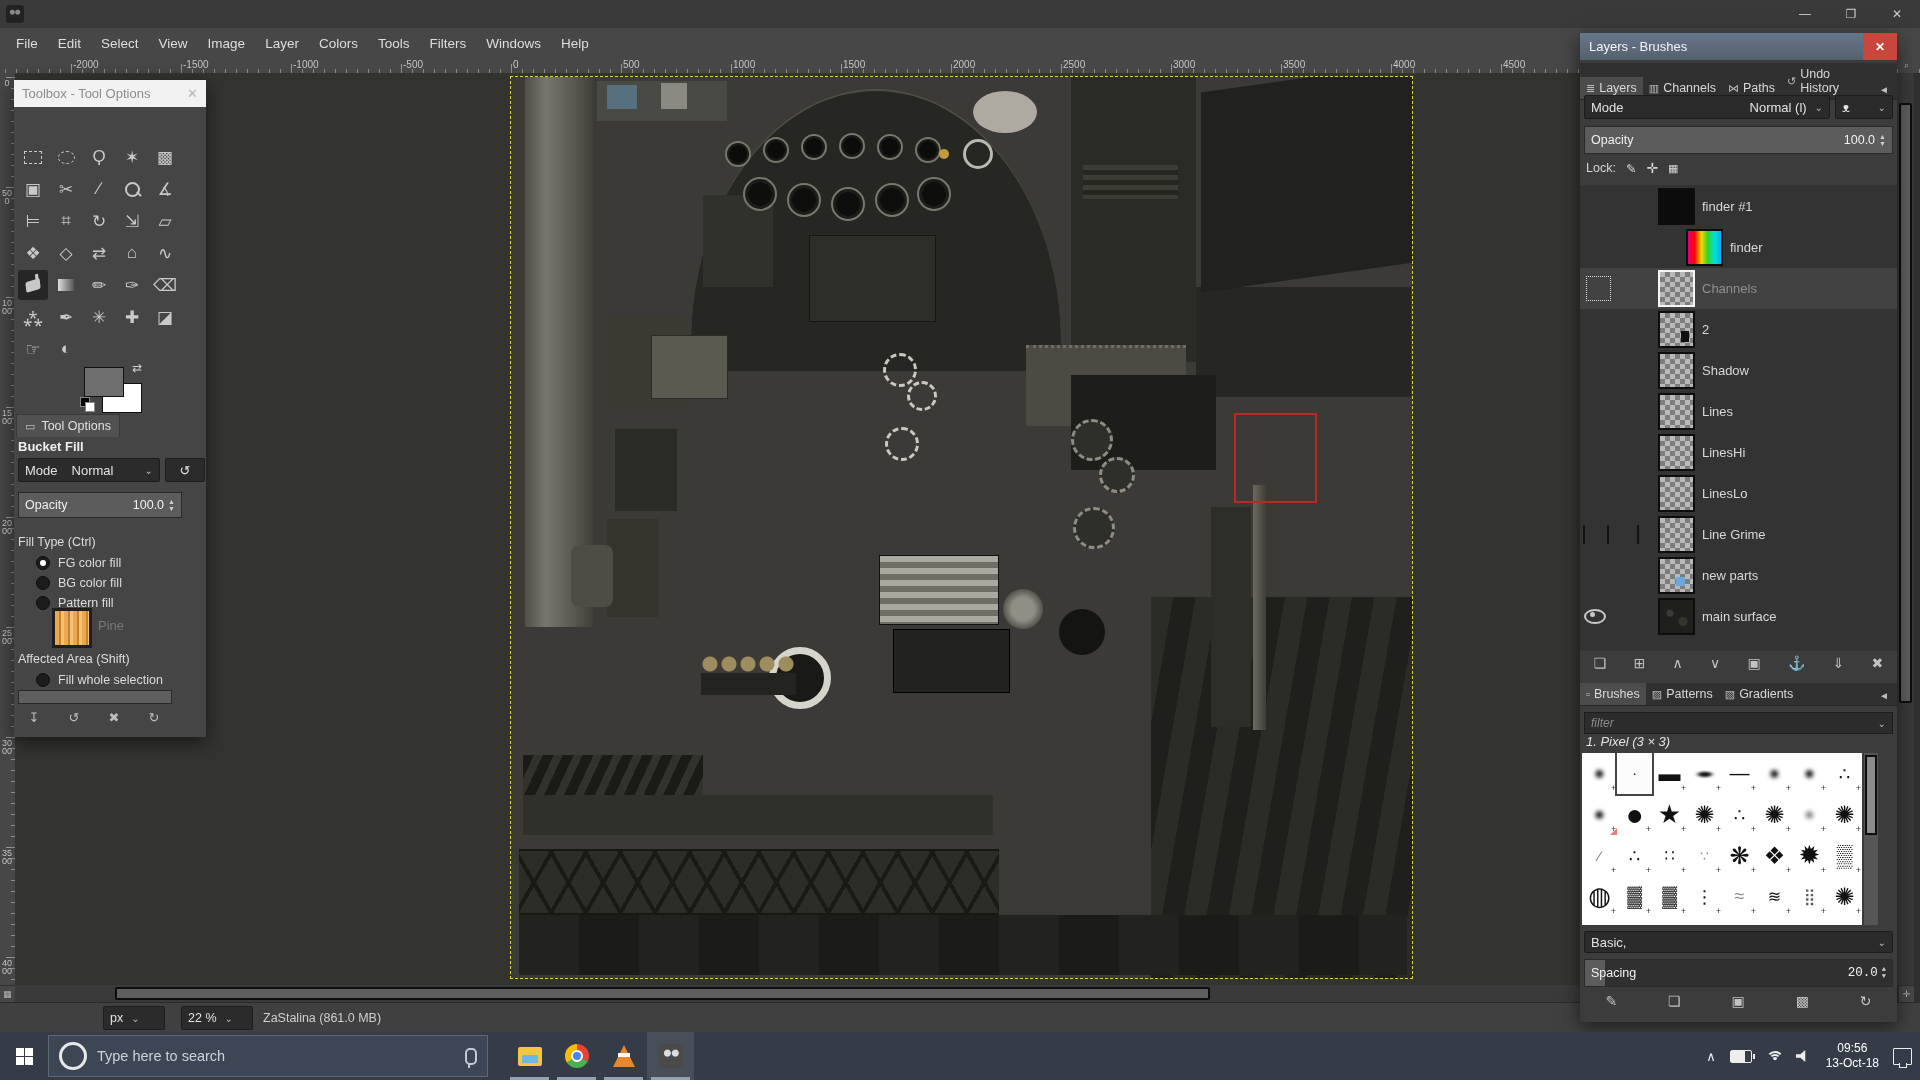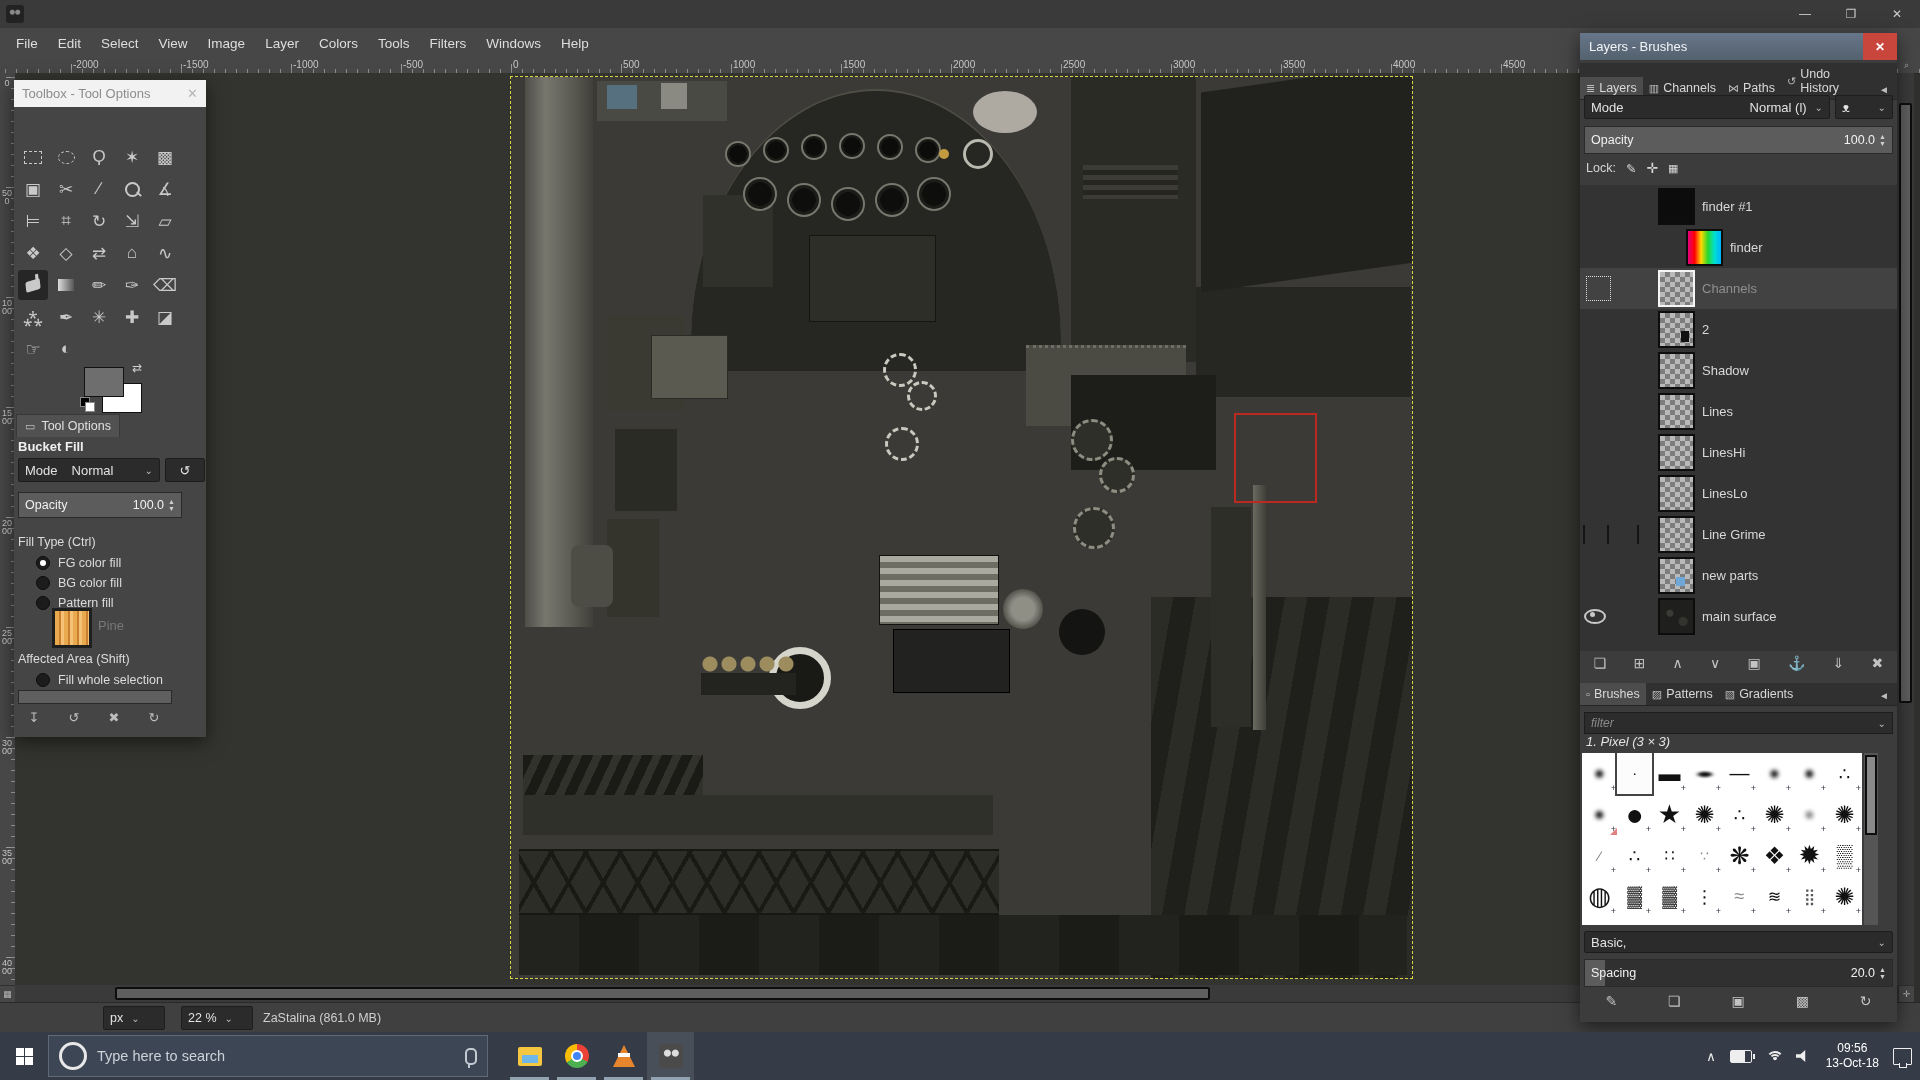"20.0" span { font-family: none -> Liberation Mono, monospace }
